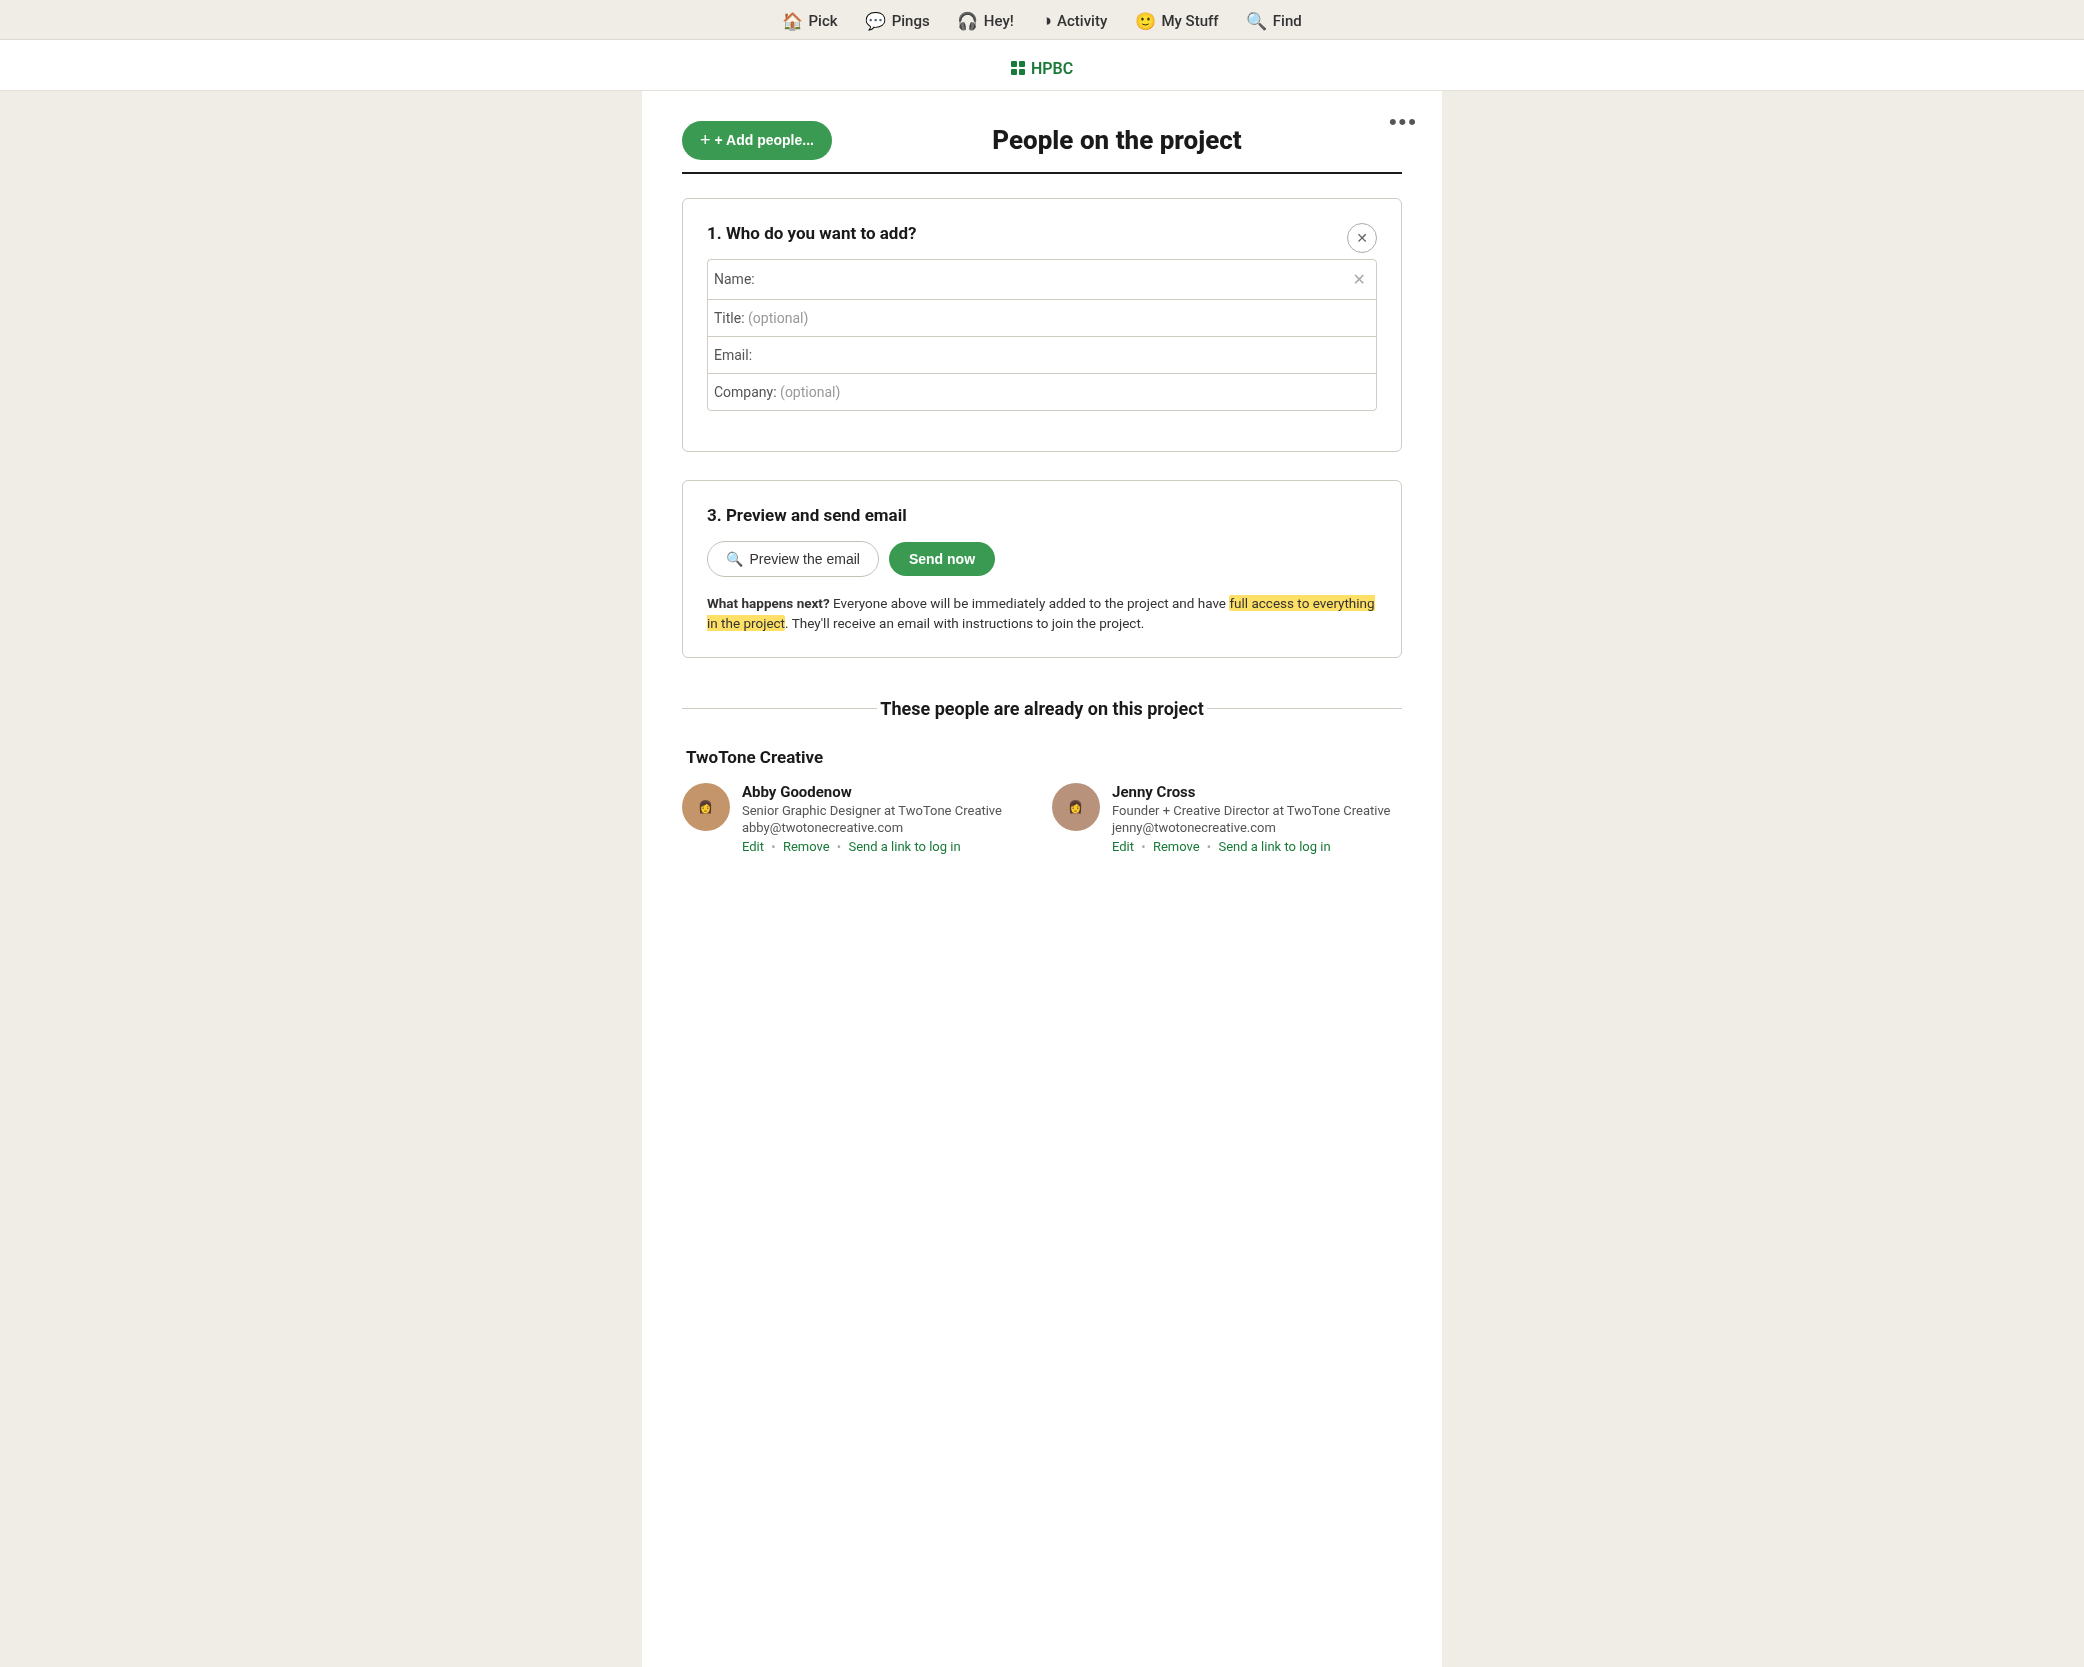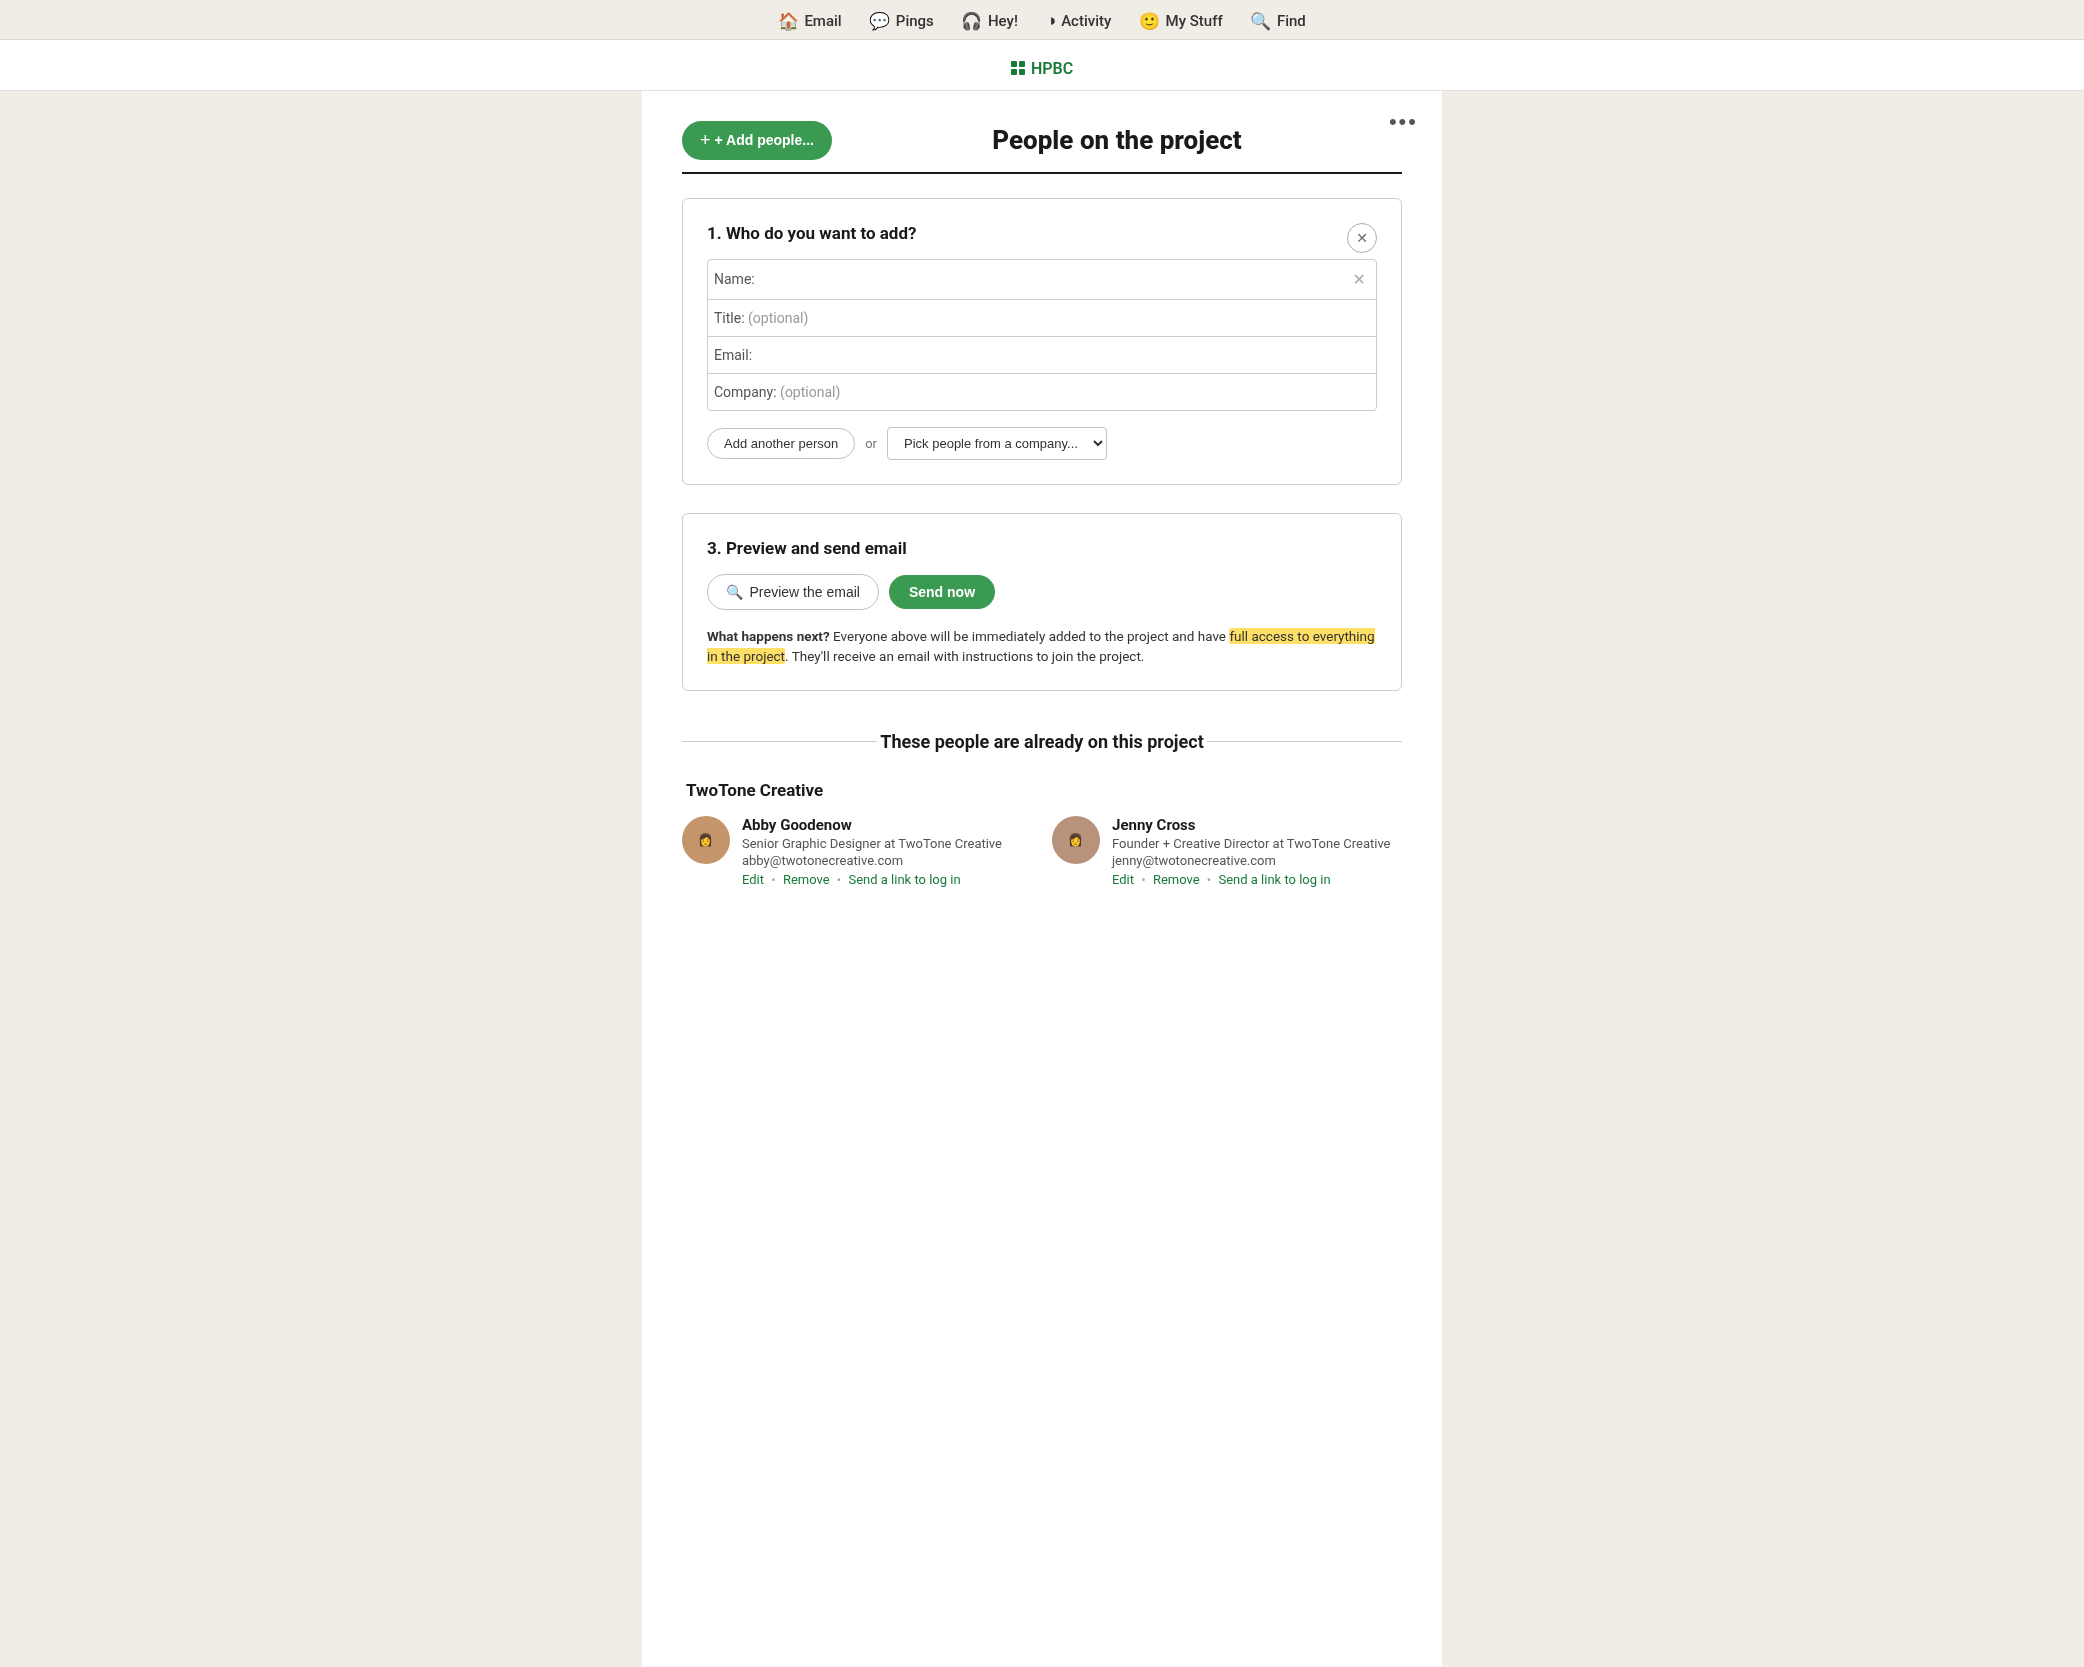"Email" span { text: Email -> Pick }
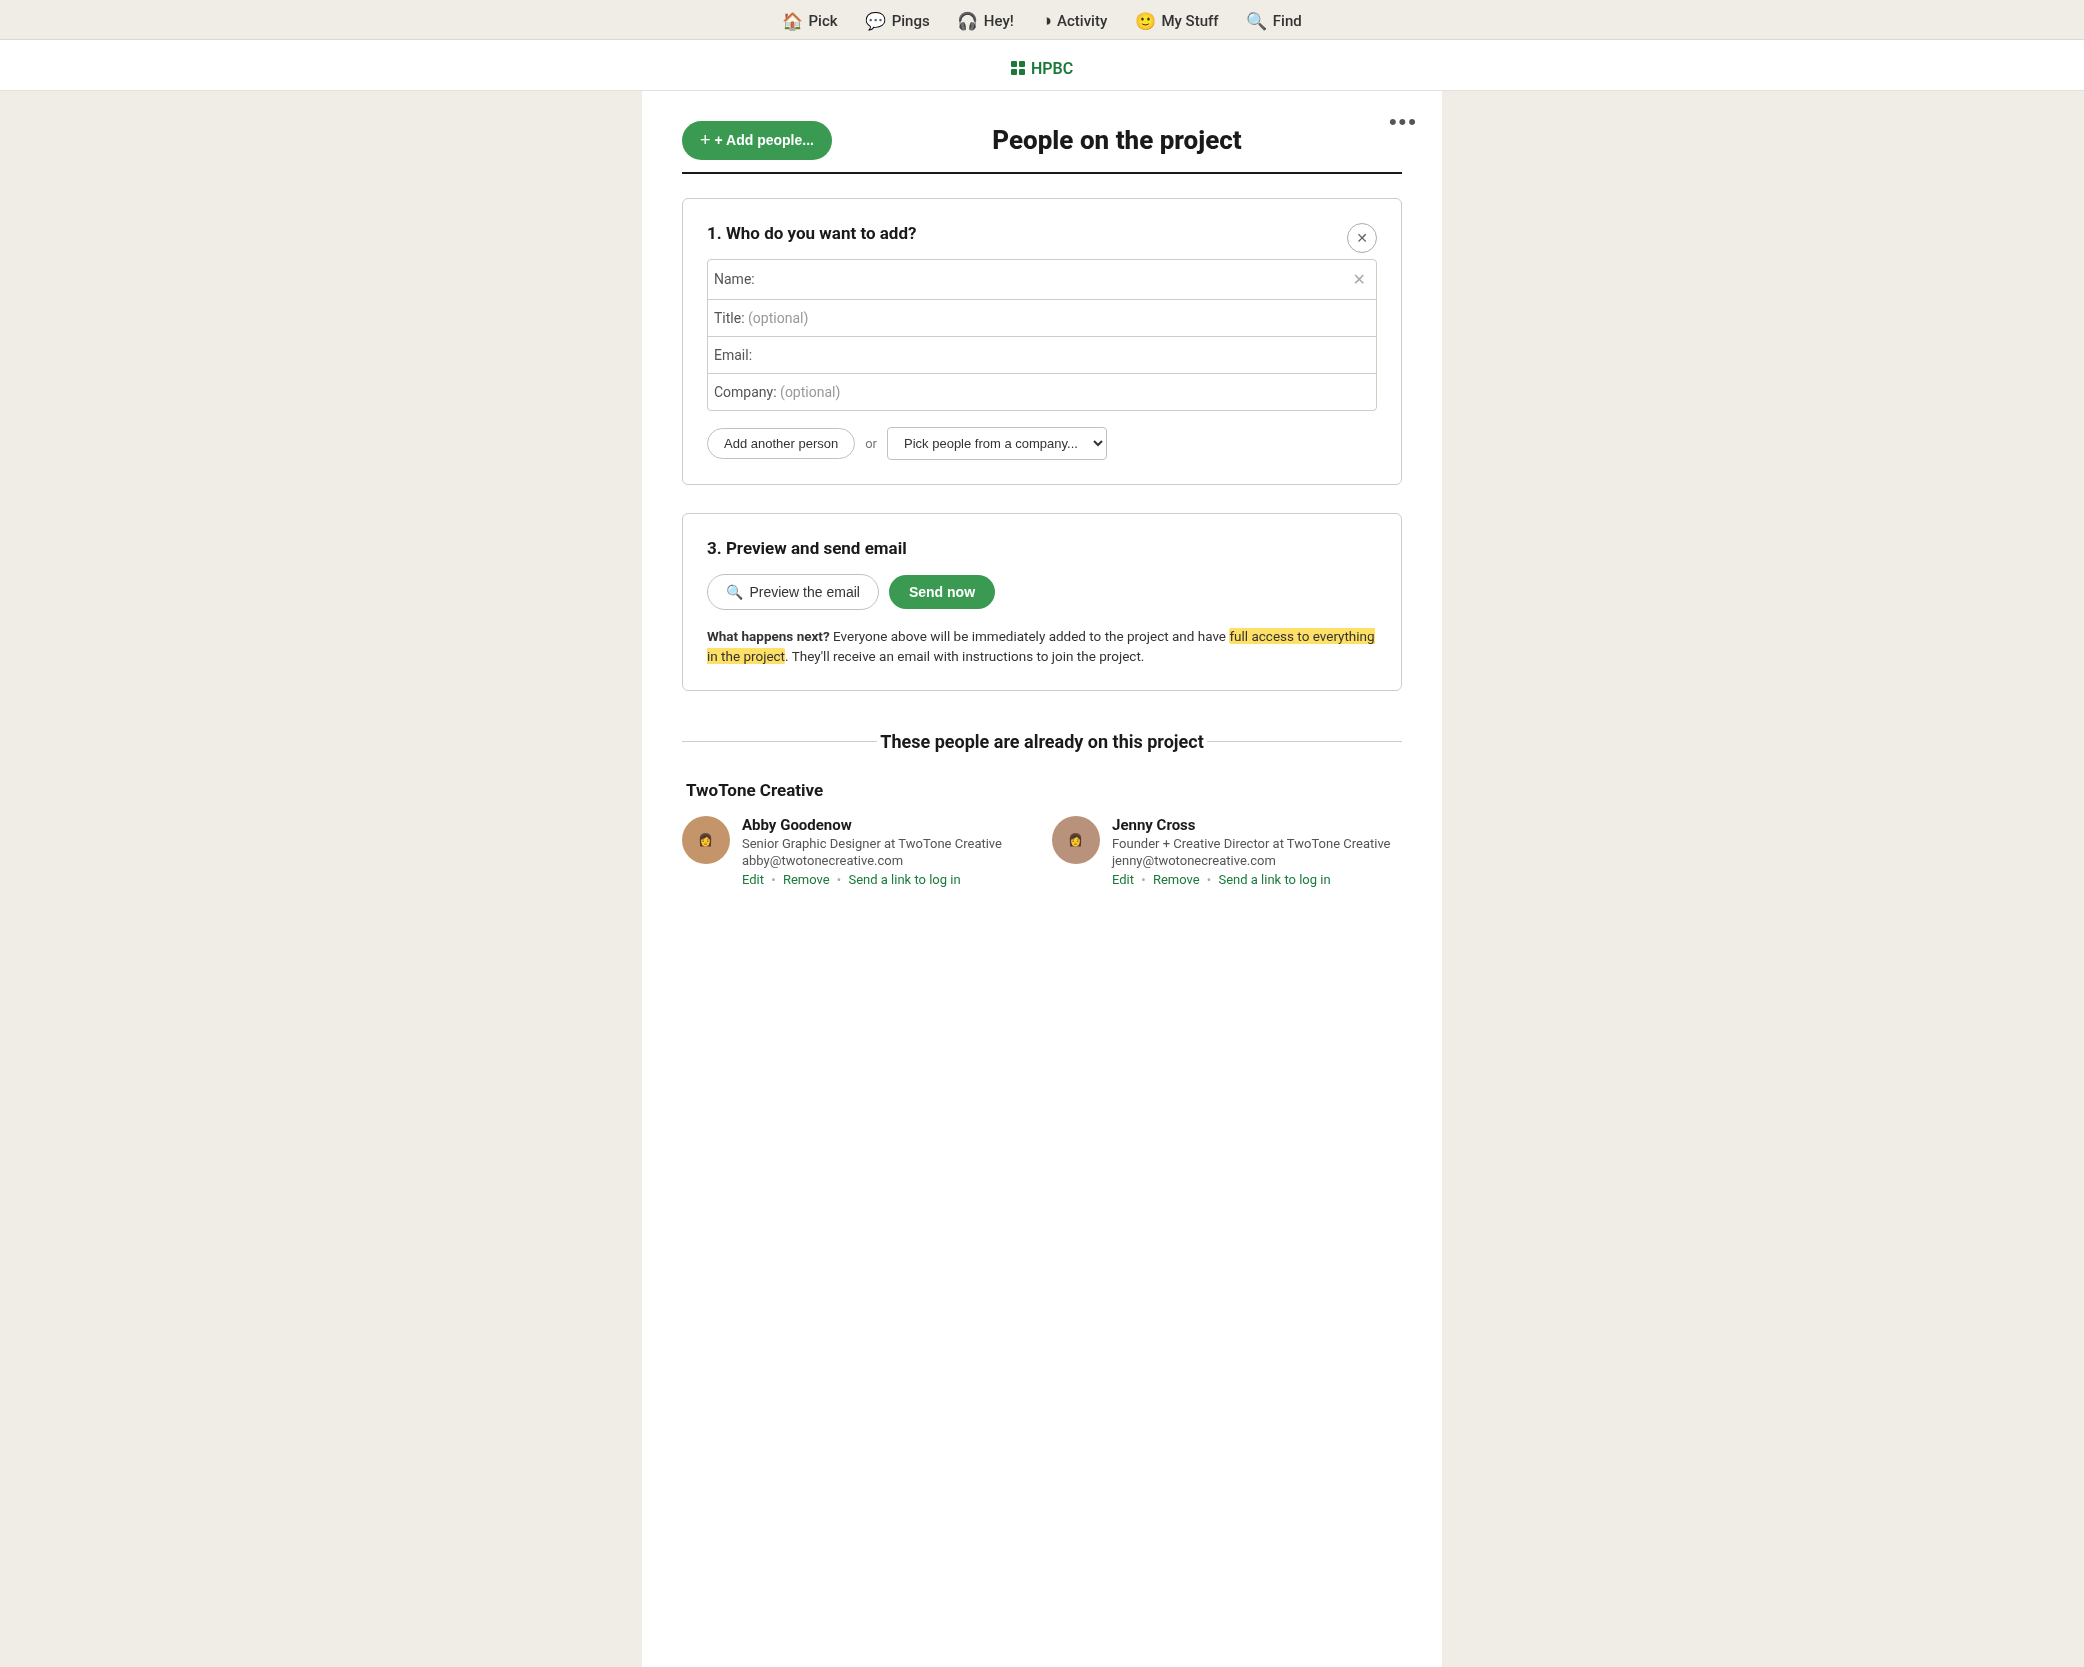"Add another person" div.add-person-row { html: <div> <button>Add another person</button> <span>or</span> <select> <option>Pick people from a company...</option> </select> </div> -> none }
